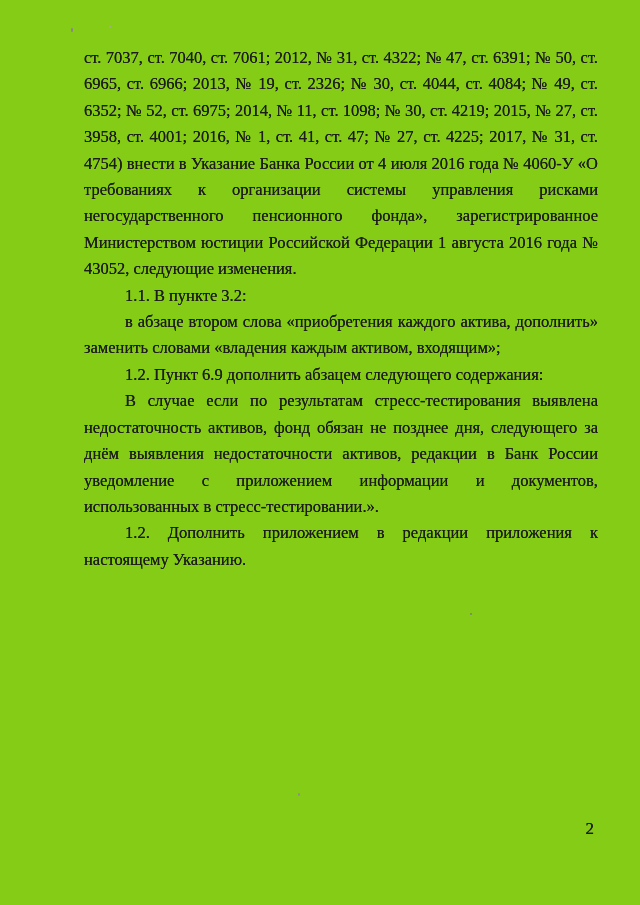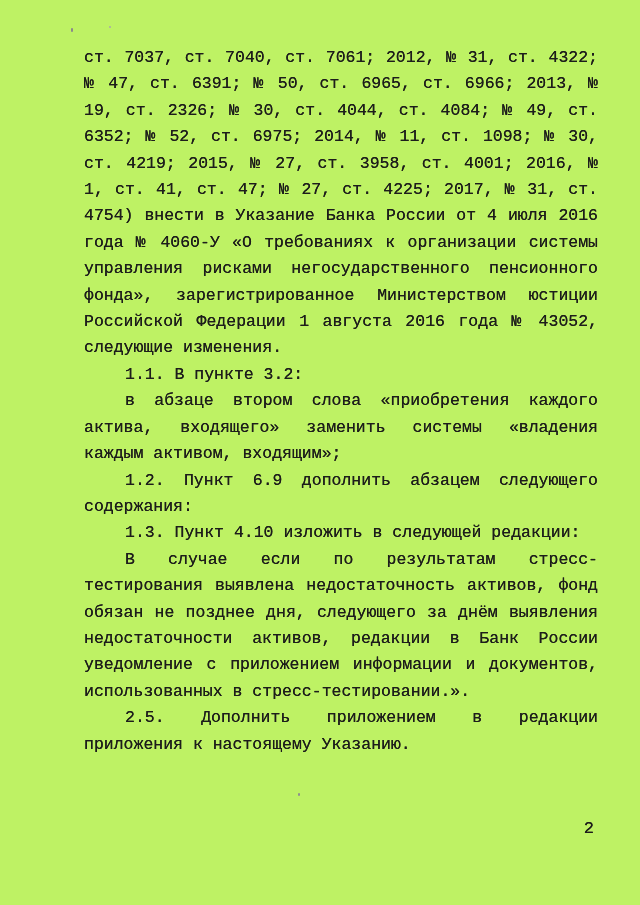"ст. 7037, ст. 7040, ст." .page { background: #bef264 -> #84cc16; font-family: Liberation Mono, monospace -> Liberation Serif, serif }
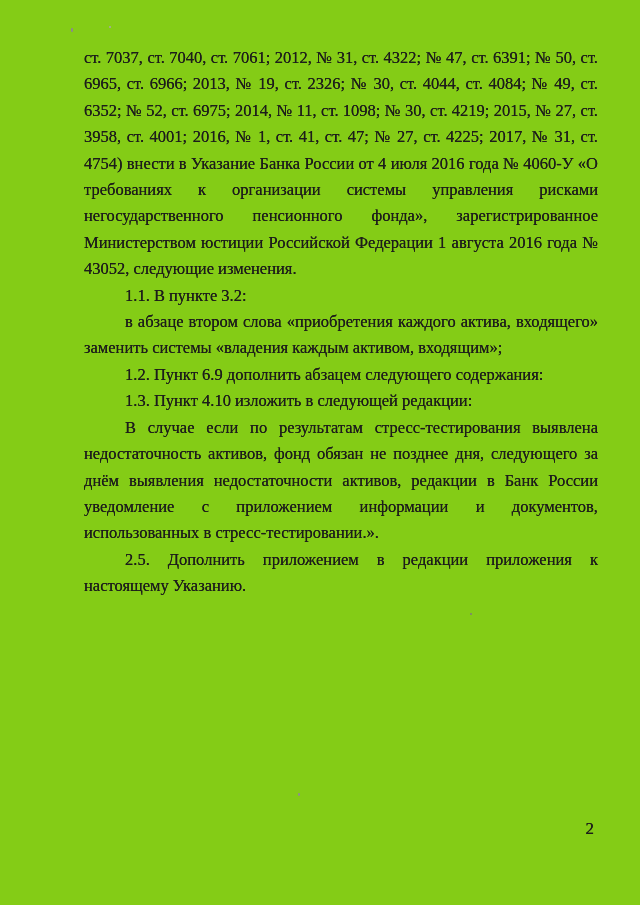"в абзаце втором слова «приобретения" p { text: входящего» заменить системы -> дополнить» заменить словами }
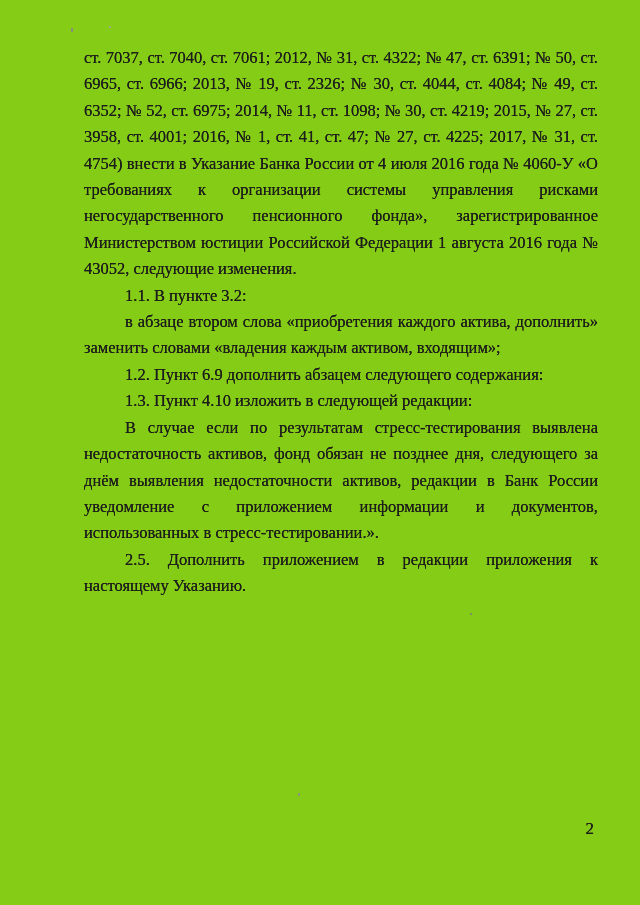"1.3. Пункт 4.10 изложить в" p { html: <p>1.3. Пункт 4.10 изложить в следующей редакции:</p> -> none }
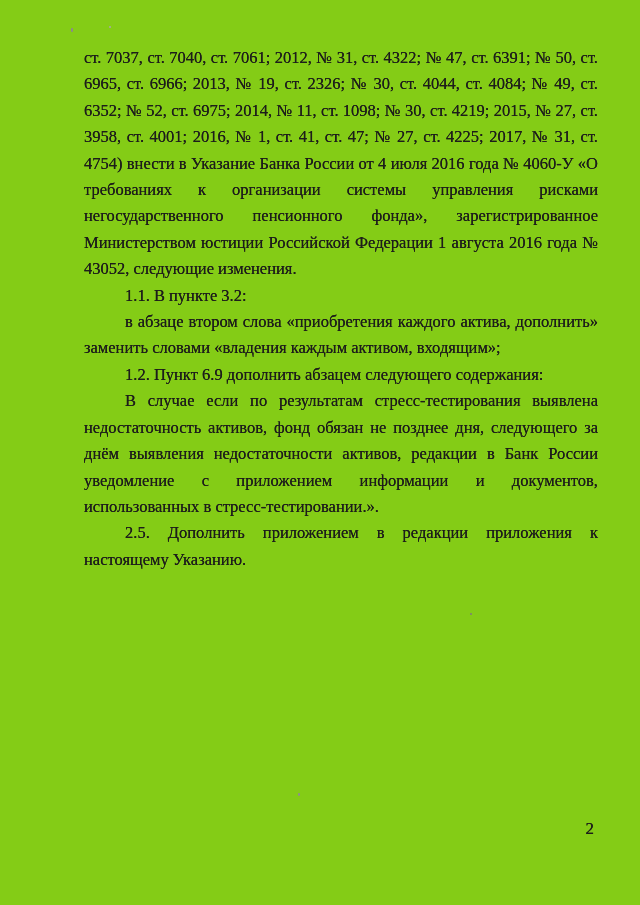"2.5. Дополнить приложением в редакции" p { text: 2.5 -> 1.2 }
